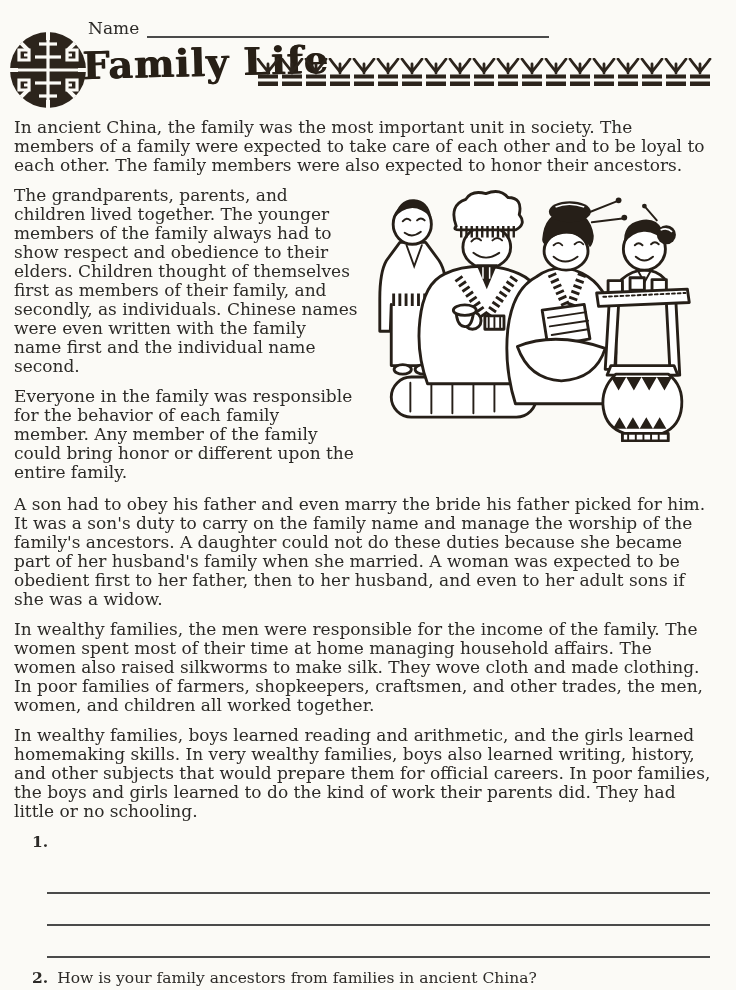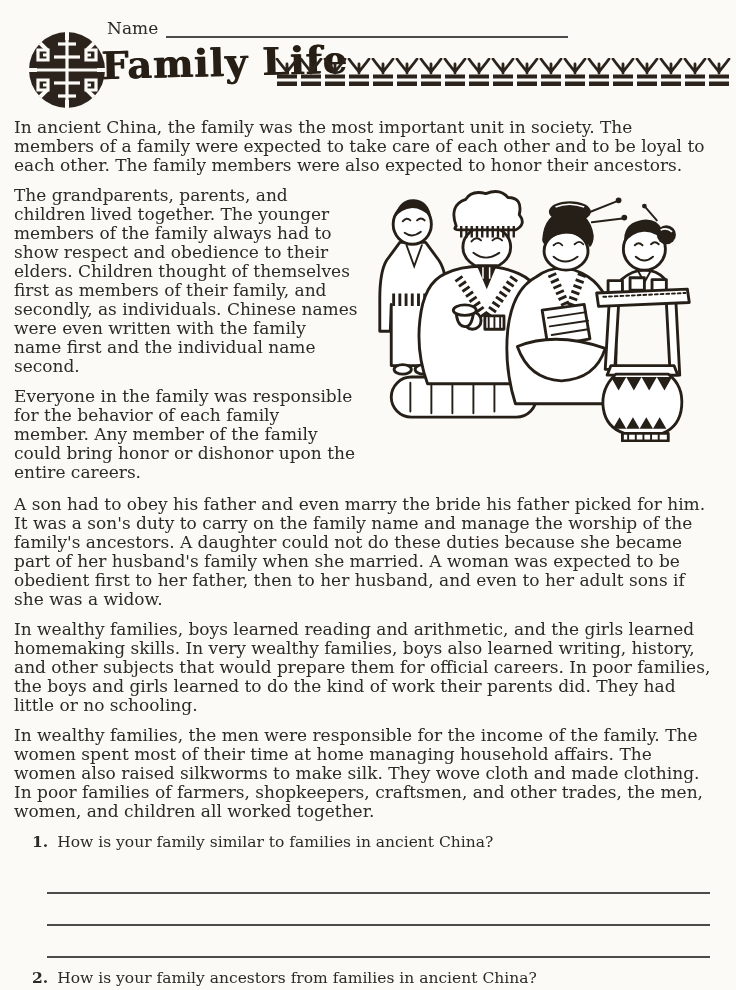"Name" .header { margin-left: 19px -> none }
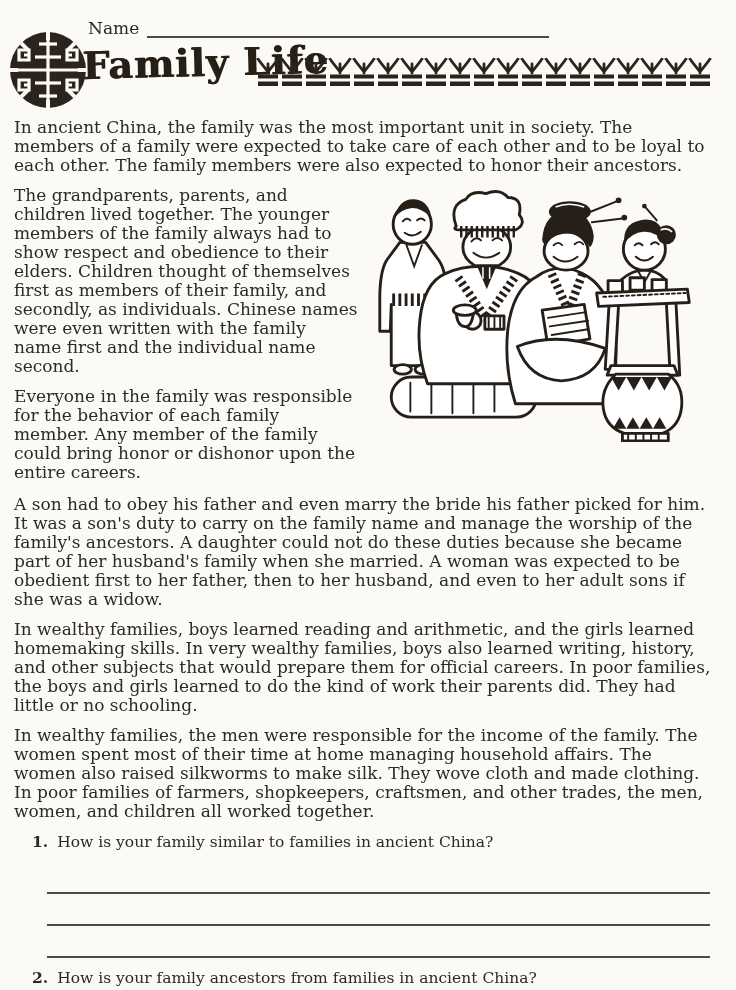"Everyone in the family was" p { text: dishonor upon the entire careers -> different upon the entire family }
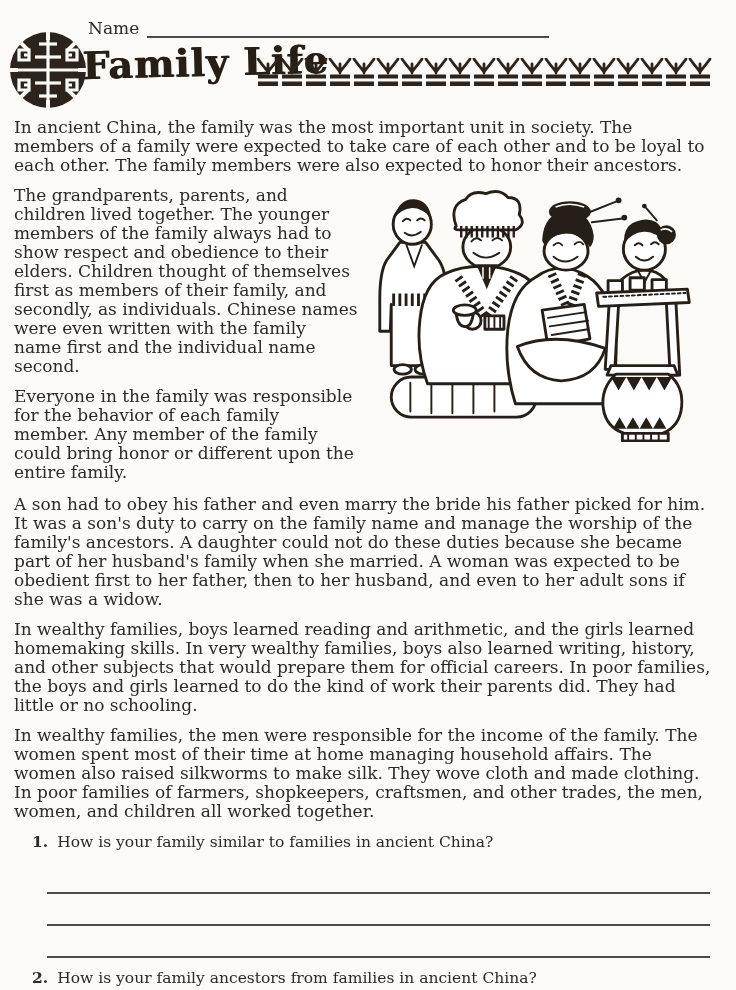"In wealthy families, boys learned" p { order: before "In wealthy families, the men" -> after "In wealthy families, the men" }
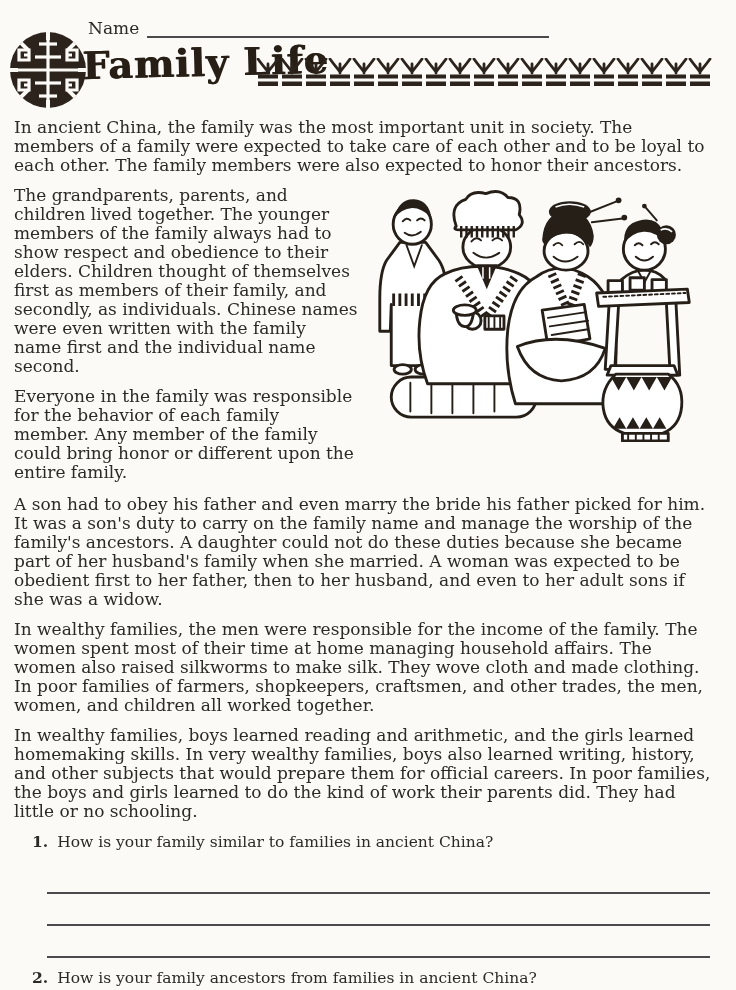"How is your family similar" span { html: <span>How is your family similar to families in ancient China?</span> -> none }
